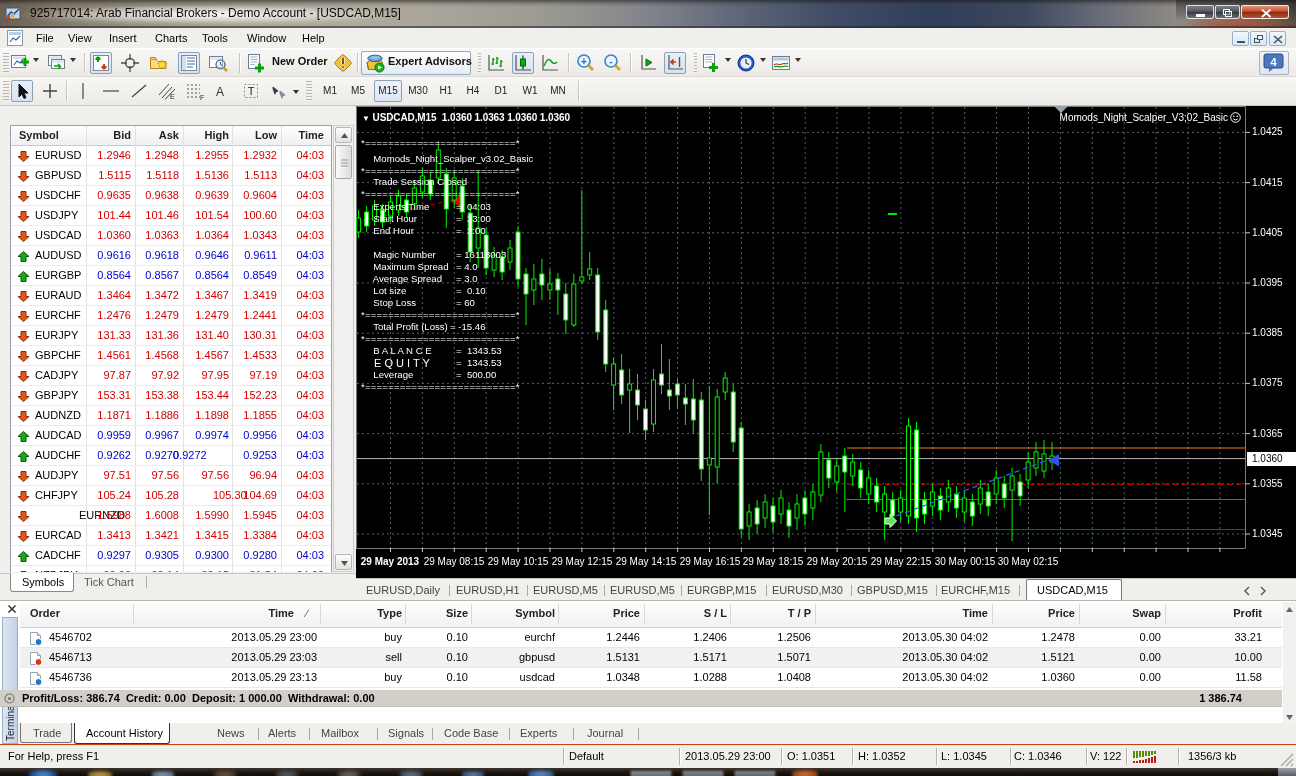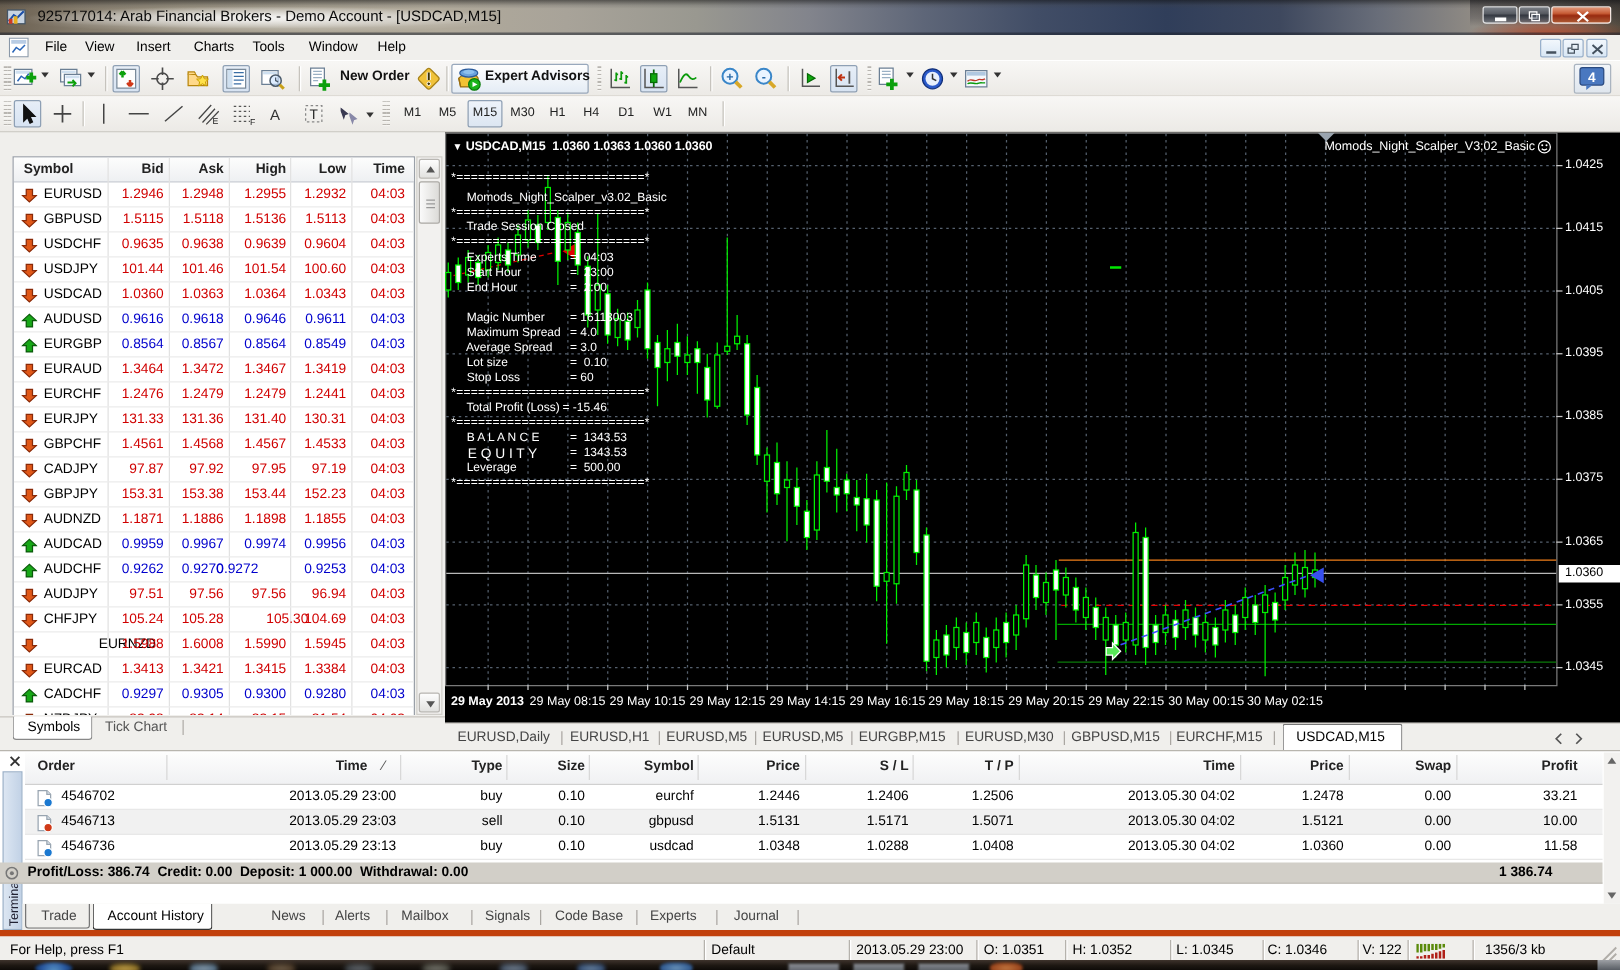"For Help, press F1" div.abs { border-top: 5px solid #c2410c -> 1px solid #c2410c }
